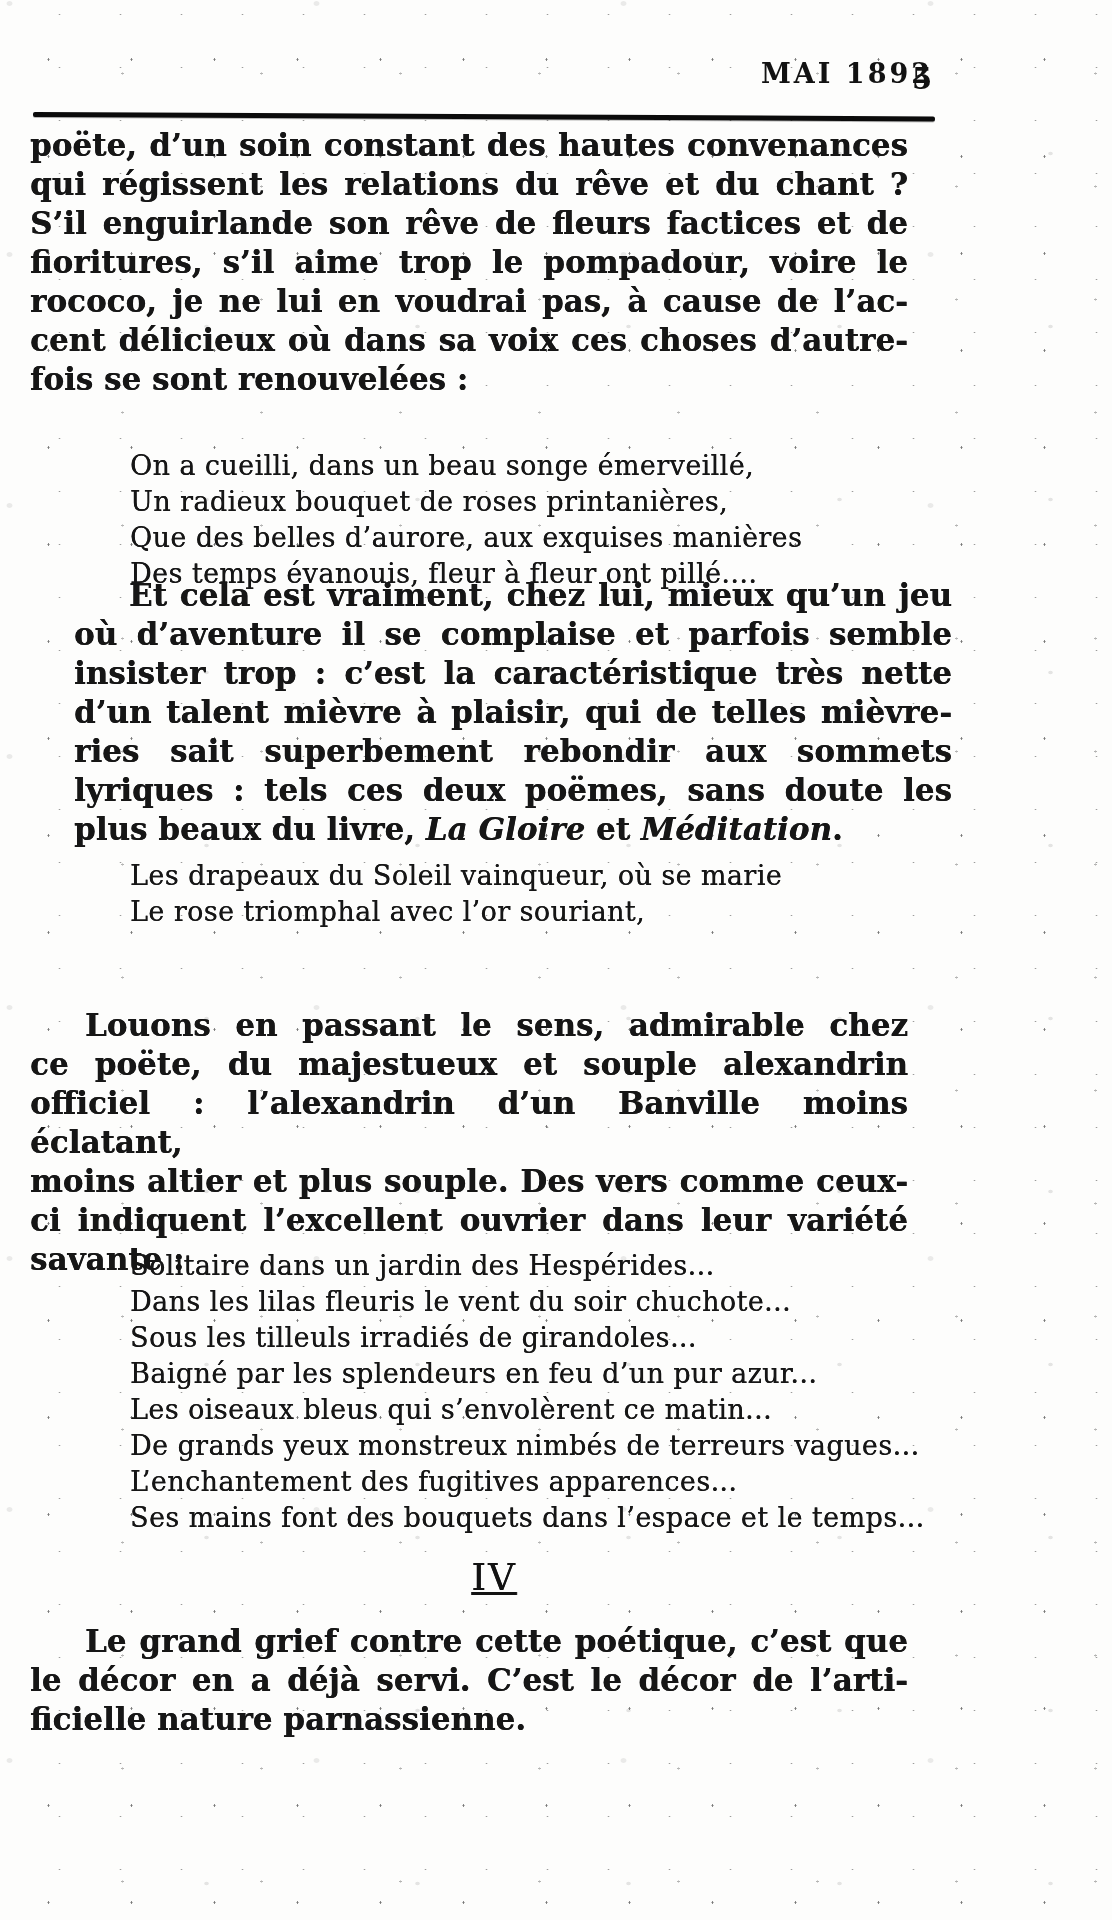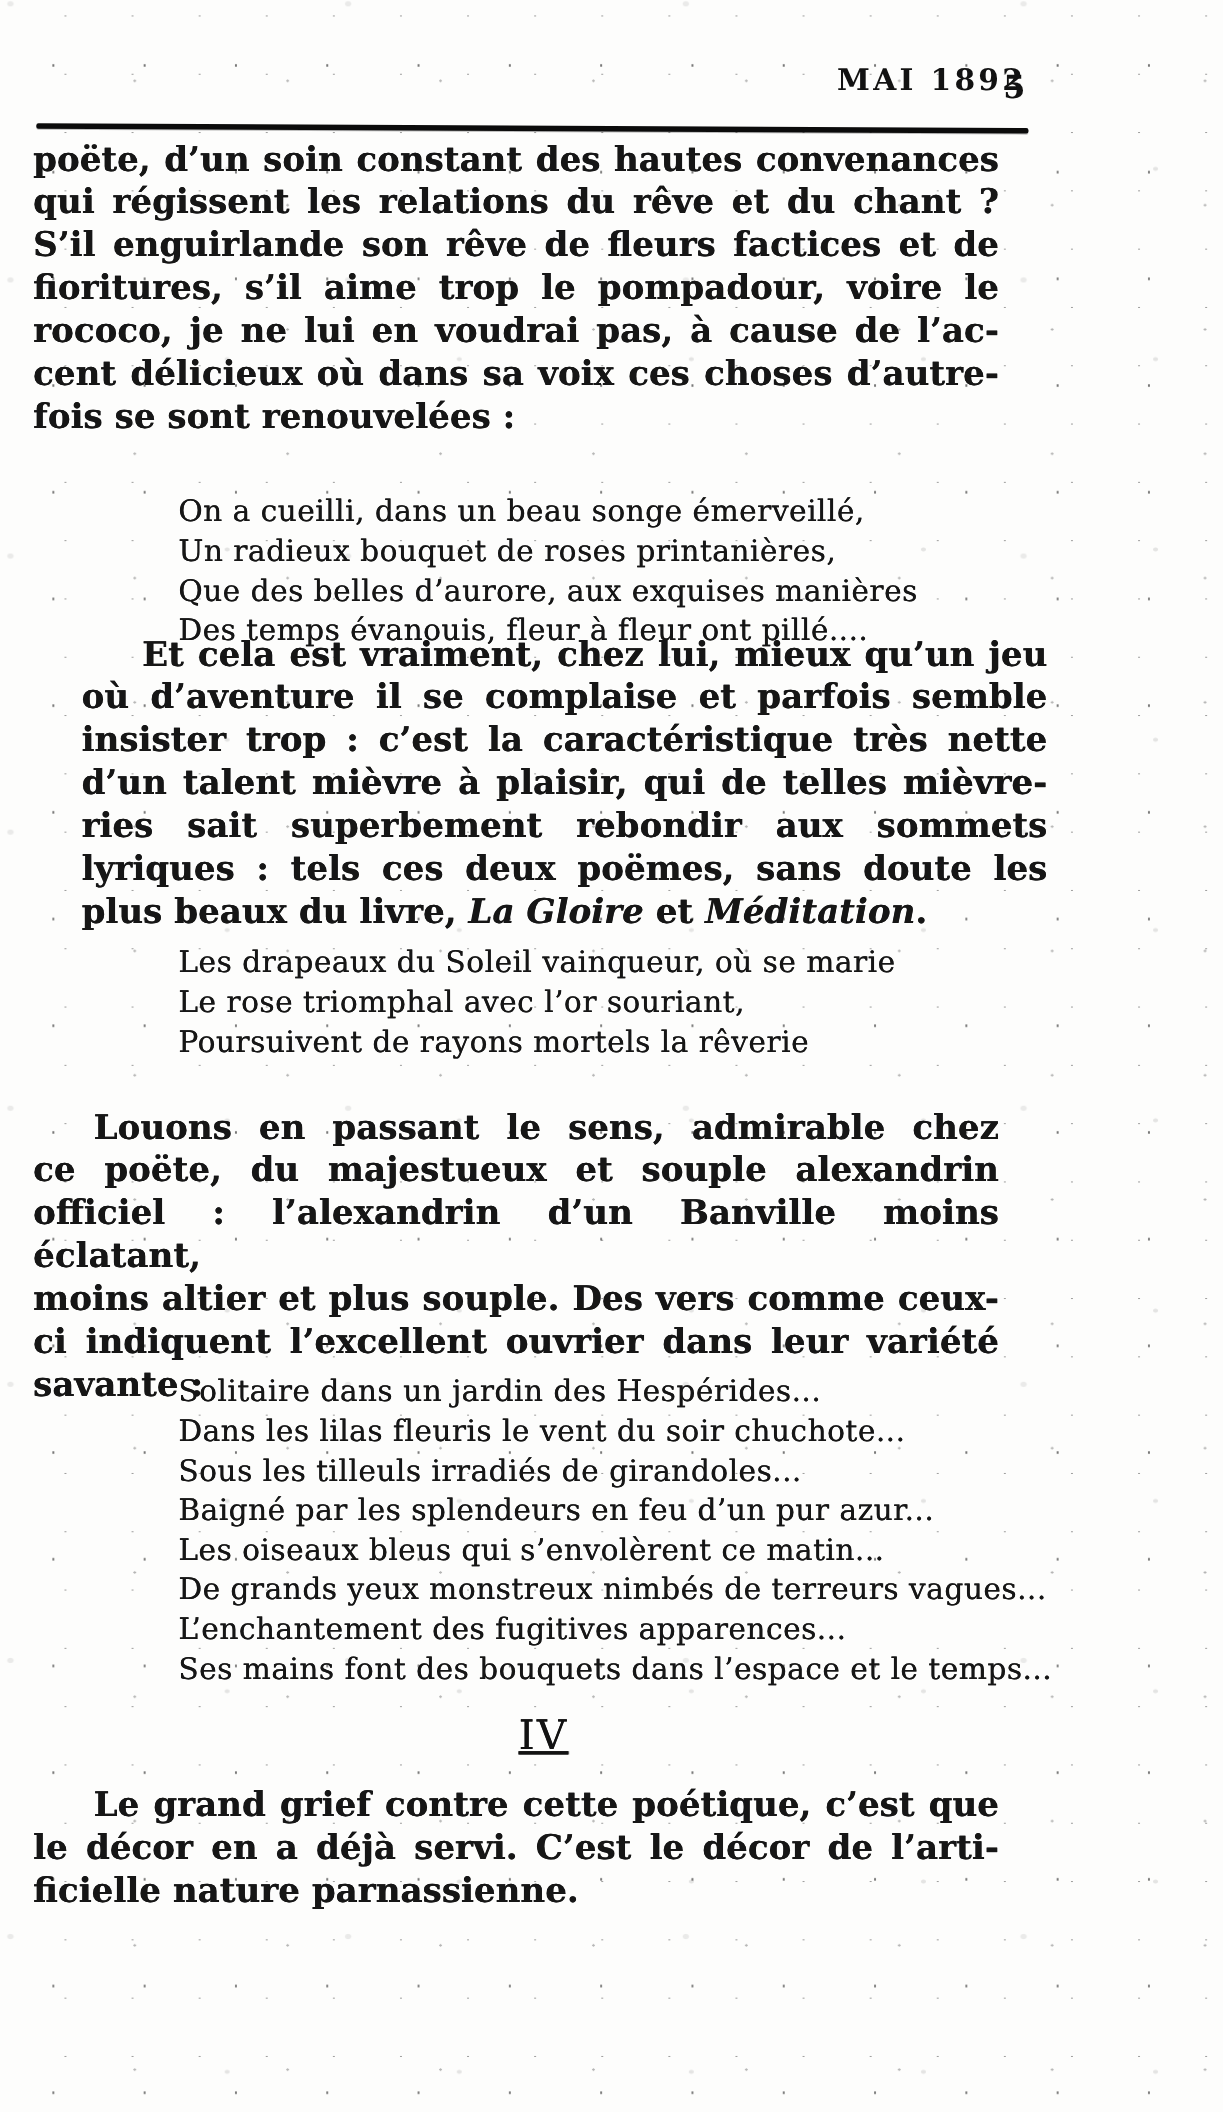"On a cueilli, dans un" .vline { margin-left: 32px -> none }
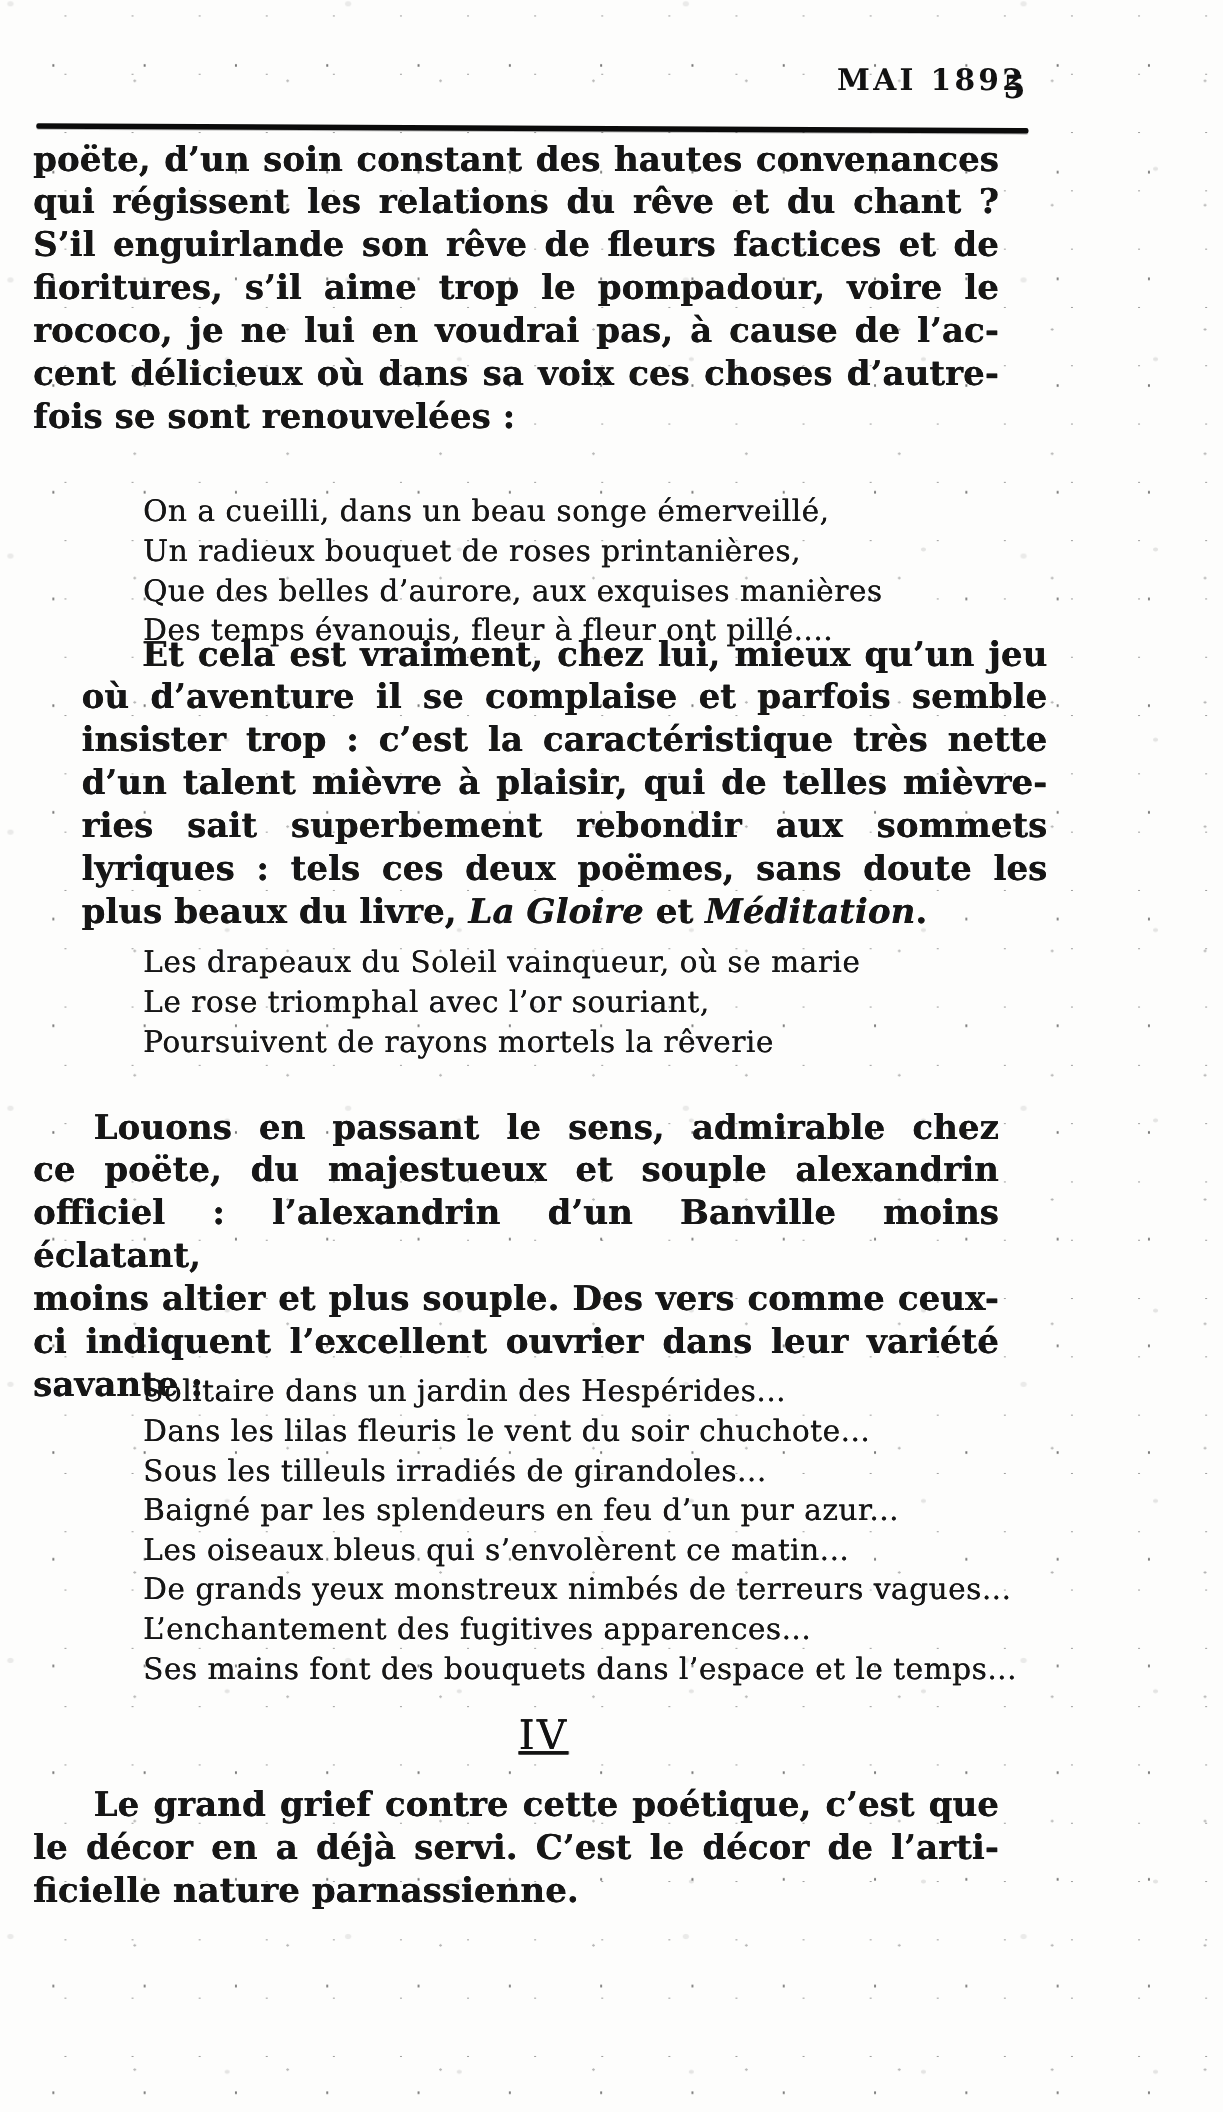"Poursuivent de rayons mortels la" div.vline { html: <div>Poursuivent de rayons mortels la rêverie</div> -> none }
